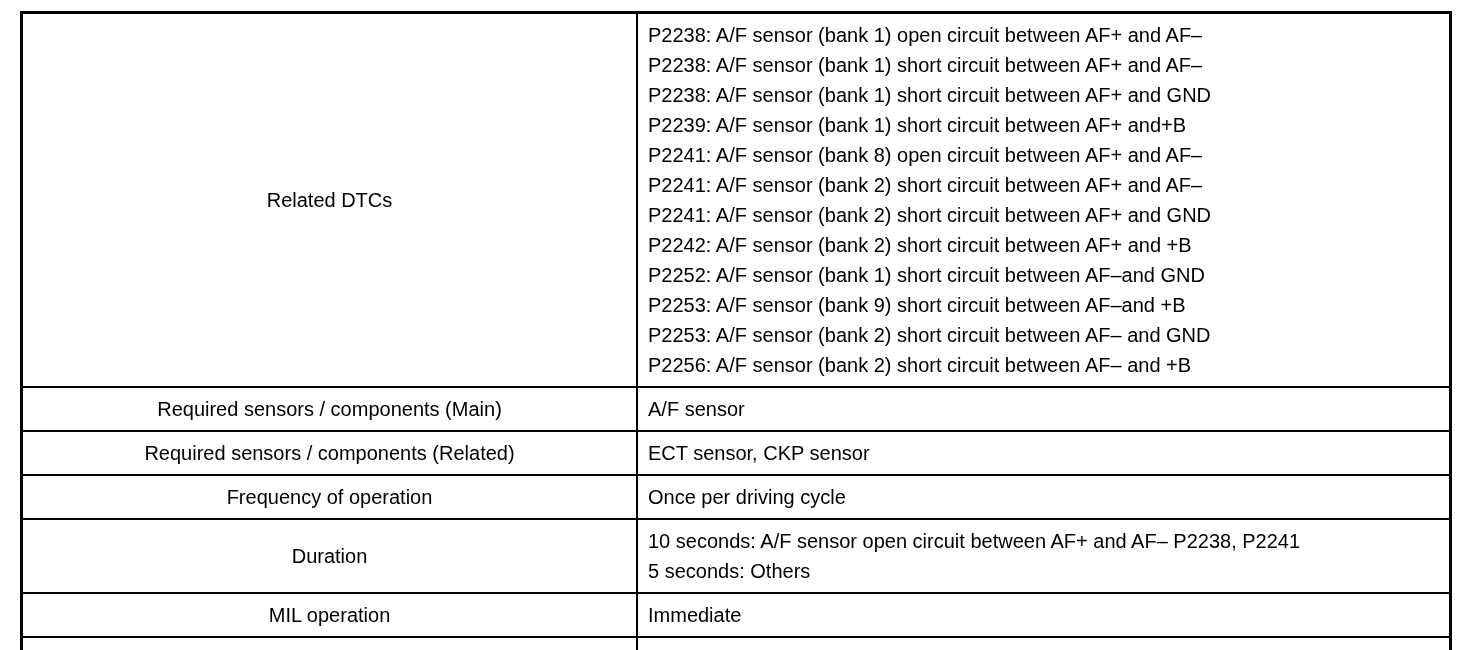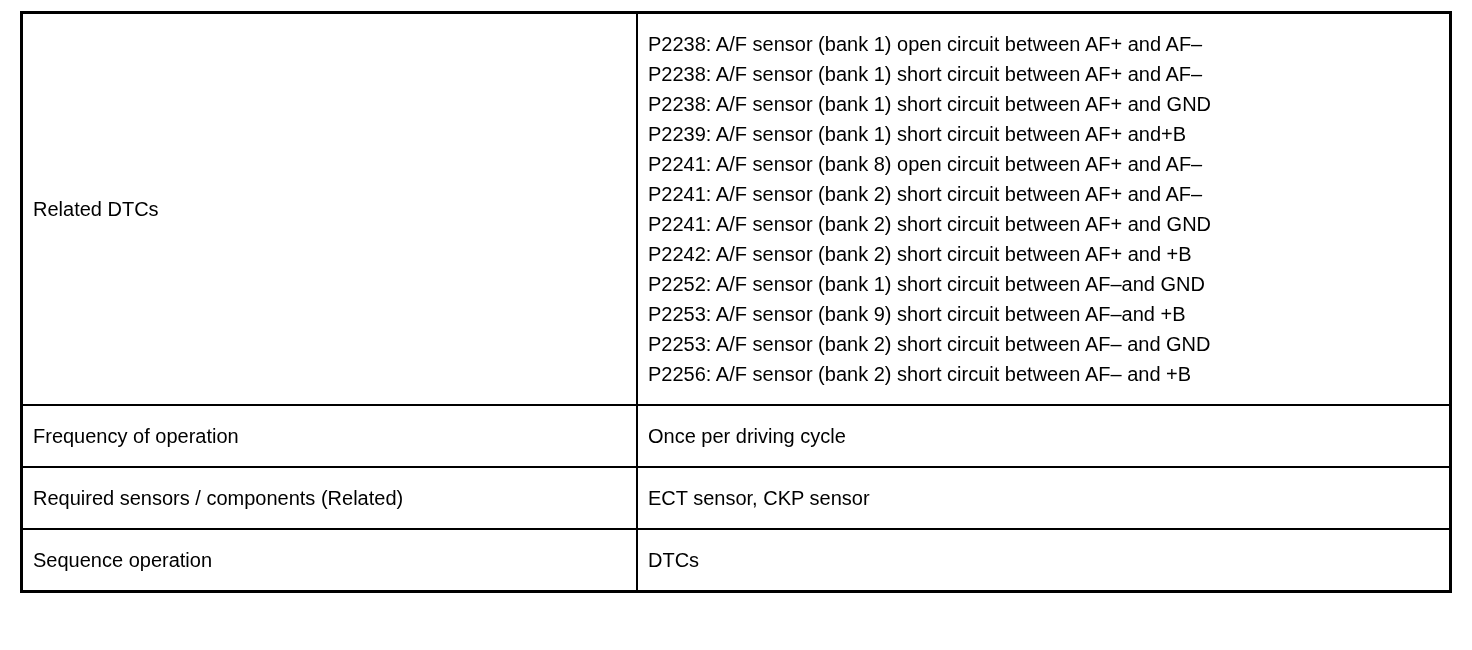"P2238: A/F sensor (bank 1)" table.spec-table td { padding: 14px 10px -> 5px 10px }
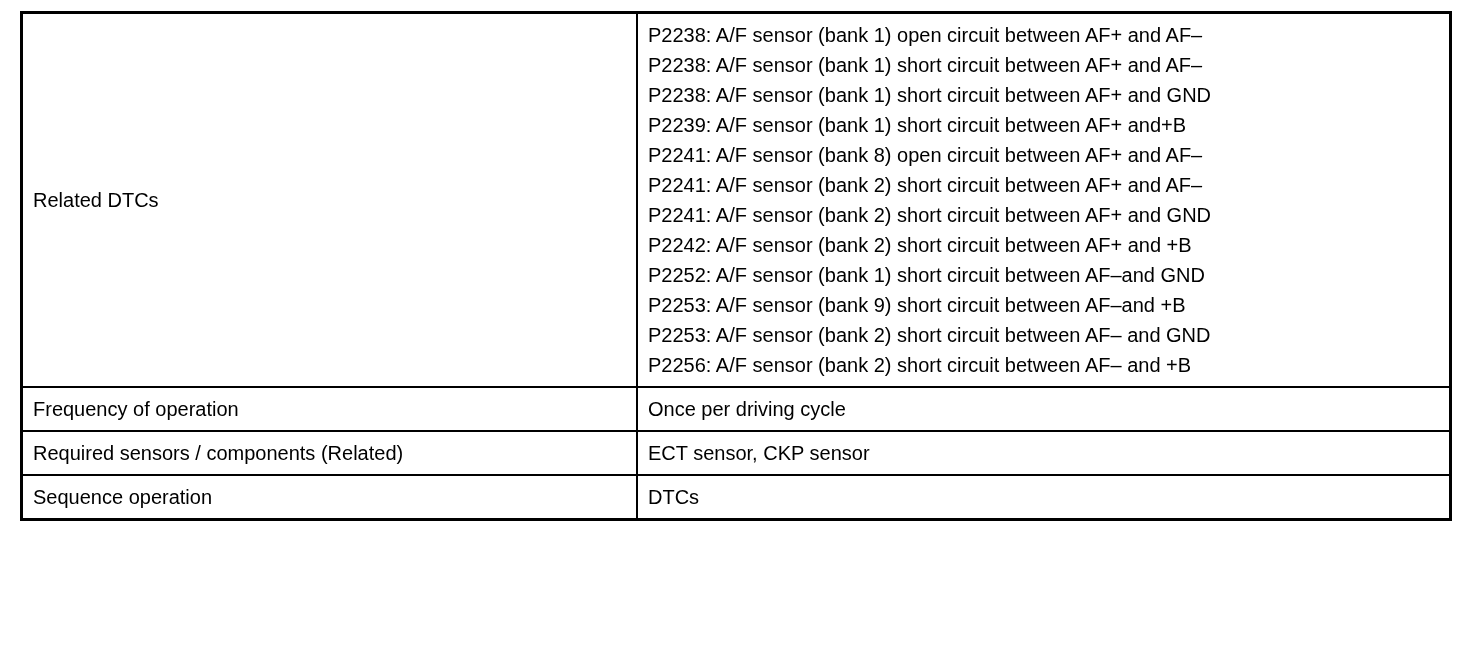"Related DTCs" td.label-cell { text-align: none -> center }
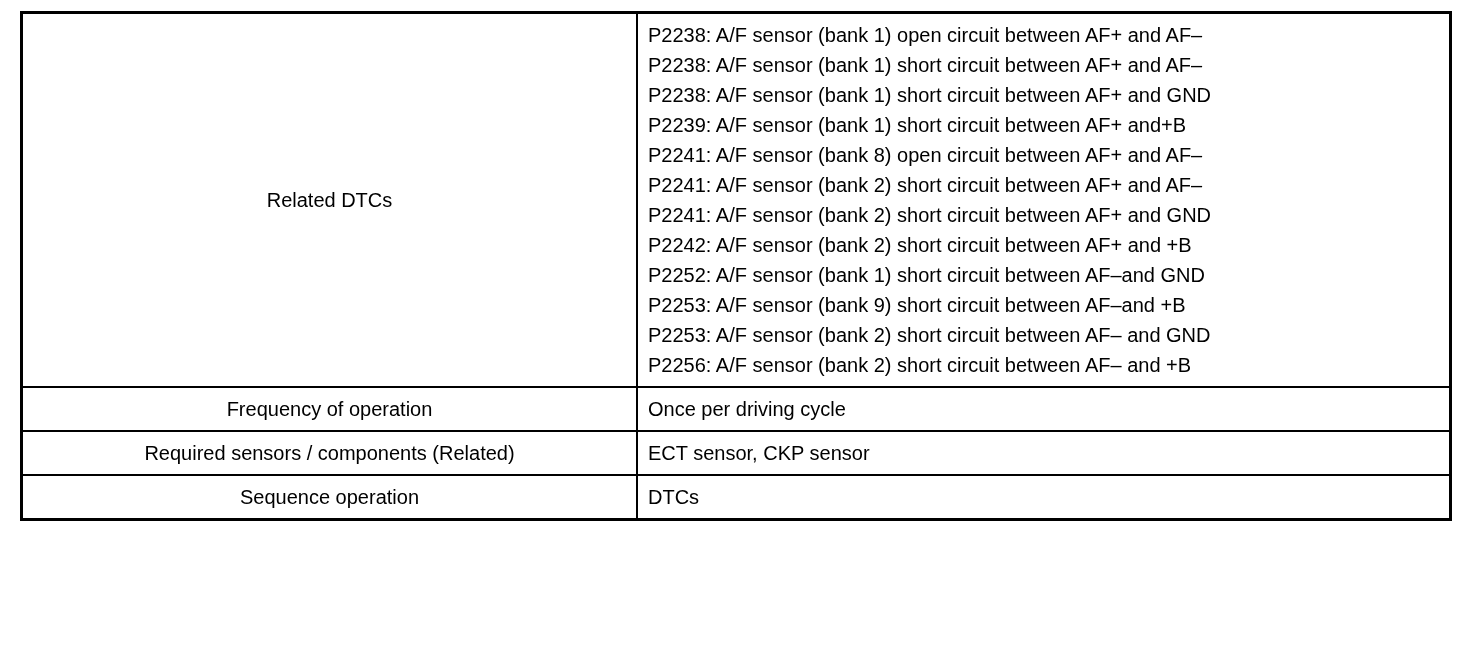"Required sensors / components (Main)" tr.row-single { html: none -> <tr> <td>Required sensors / components (Main)</td> <td> <div>A/F sensor</div> </td> </tr> }
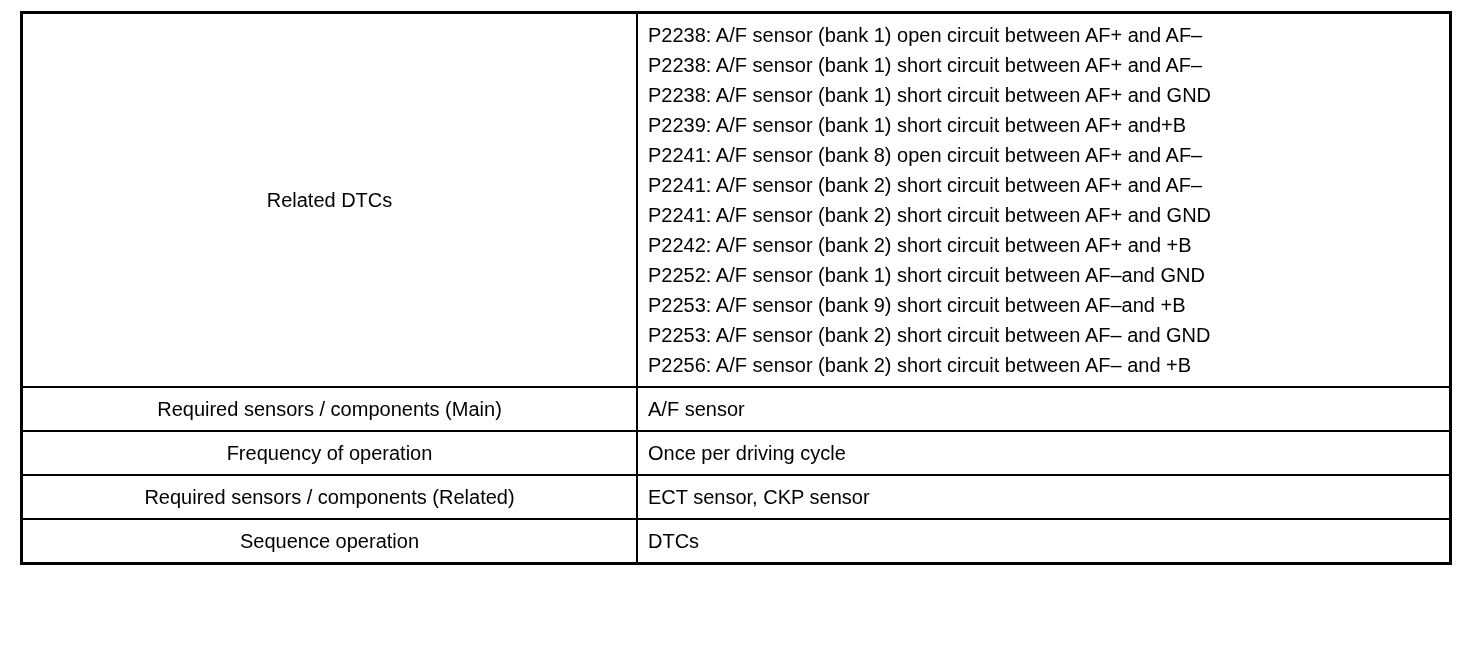"Frequency of operation" tr.row-single { order: before "Required sensors / components (Related)" -> after "Required sensors / components (Related)" }
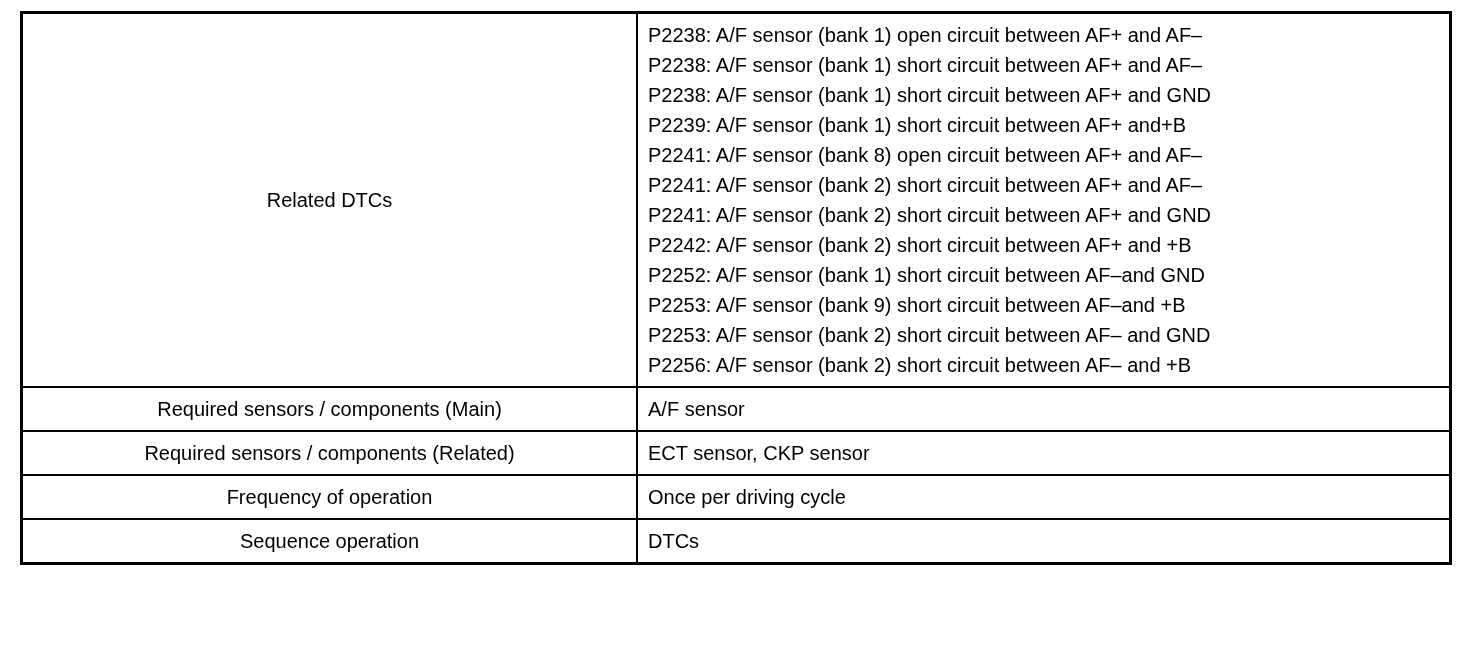"Duration" tr.row-duration { html: none -> <tr> <td>Duration</td> <td> <div>10 seconds: A/F sensor open circuit between AF+ and AF– P2238, P2241</div> <div>5 seconds: Others</div> </td> </tr> }
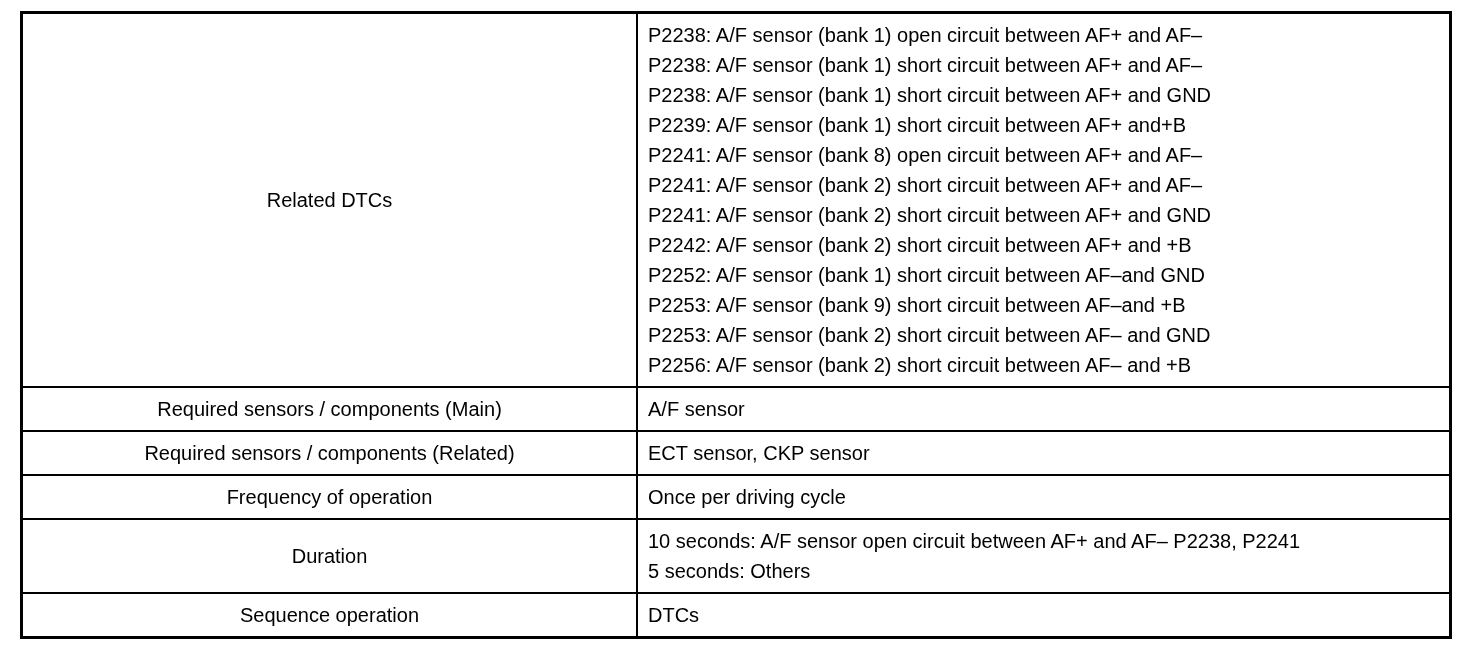"MIL operation" tr.row-single { html: none -> <tr> <td>MIL operation</td> <td> <div>Immediate</div> </td> </tr> }
